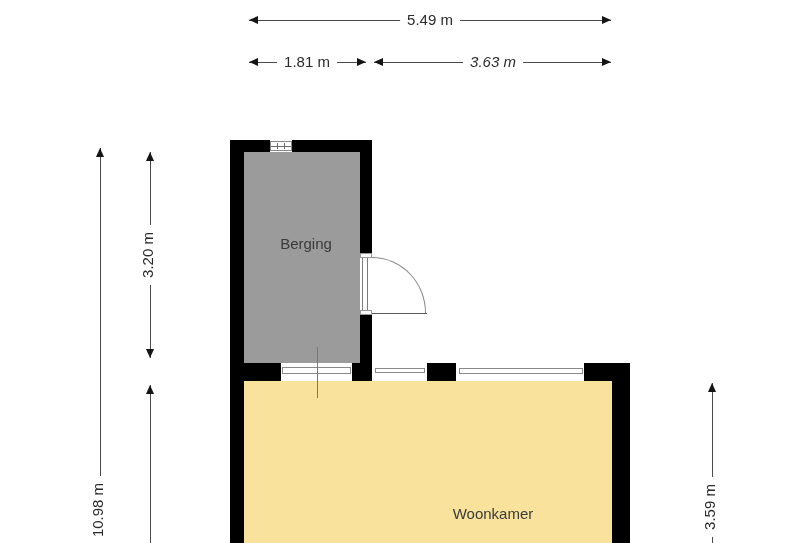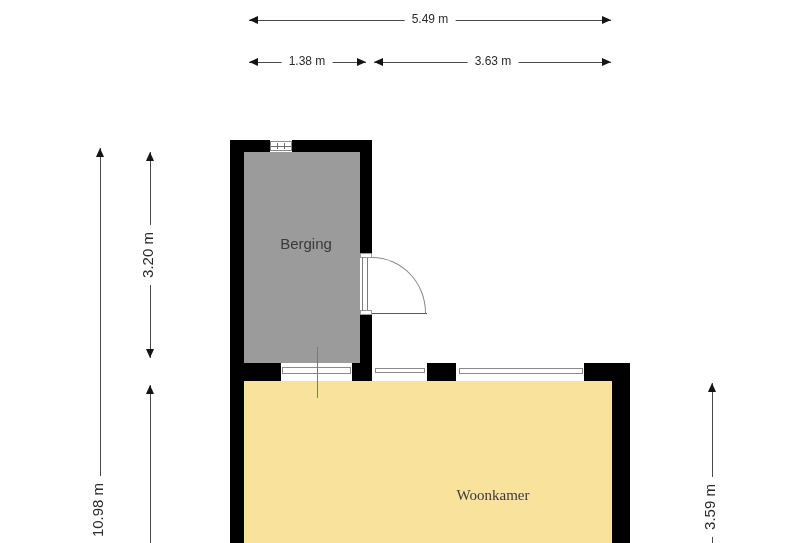"5.49 m" .dlabel { font-size: 12px -> 15px }
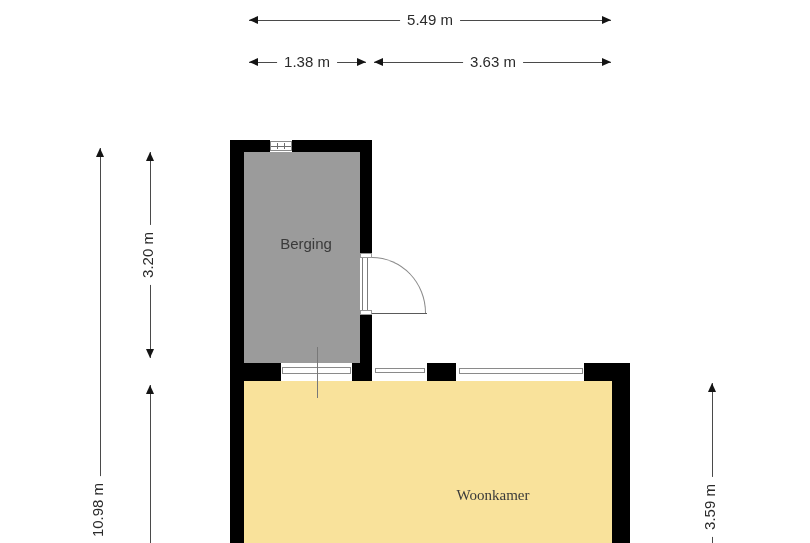"1.38 m" div.dlabel { text: 1.38 -> 1.81 }
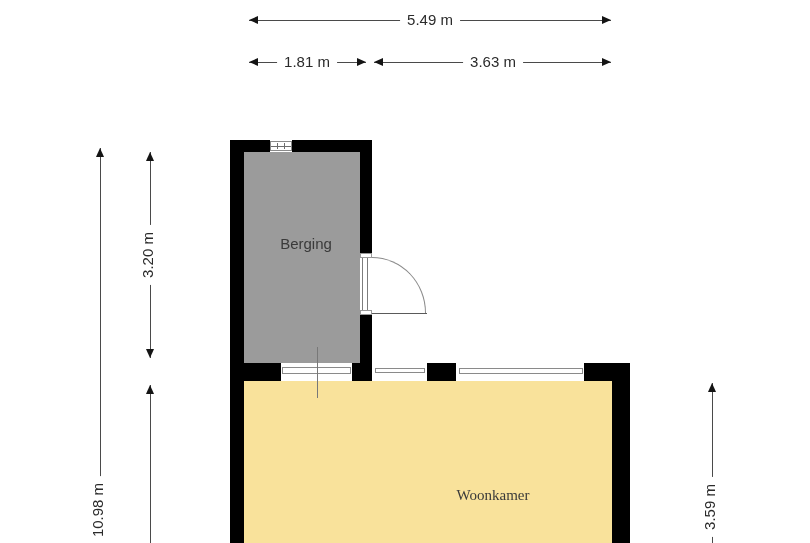"3.63 m" div.dlabel { font-style: none -> italic }
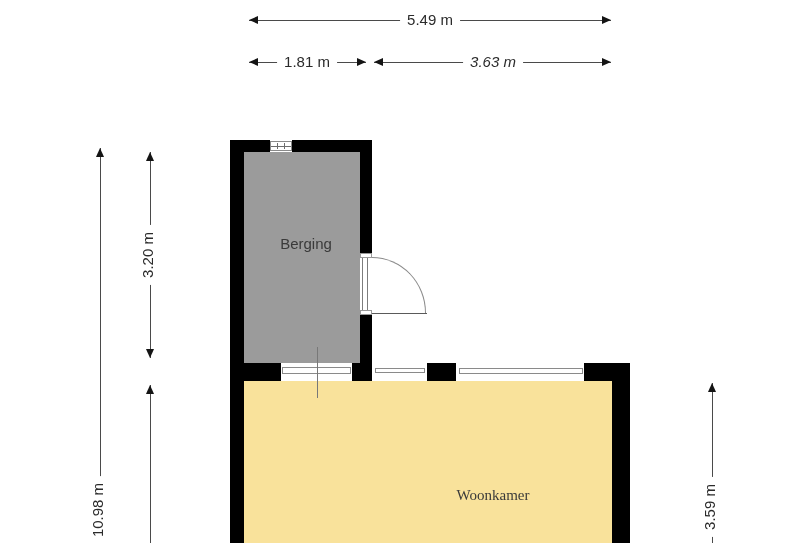"Woonkamer" div.room-label { font-family: Liberation Serif, serif -> none; top: 495px -> 513px }
